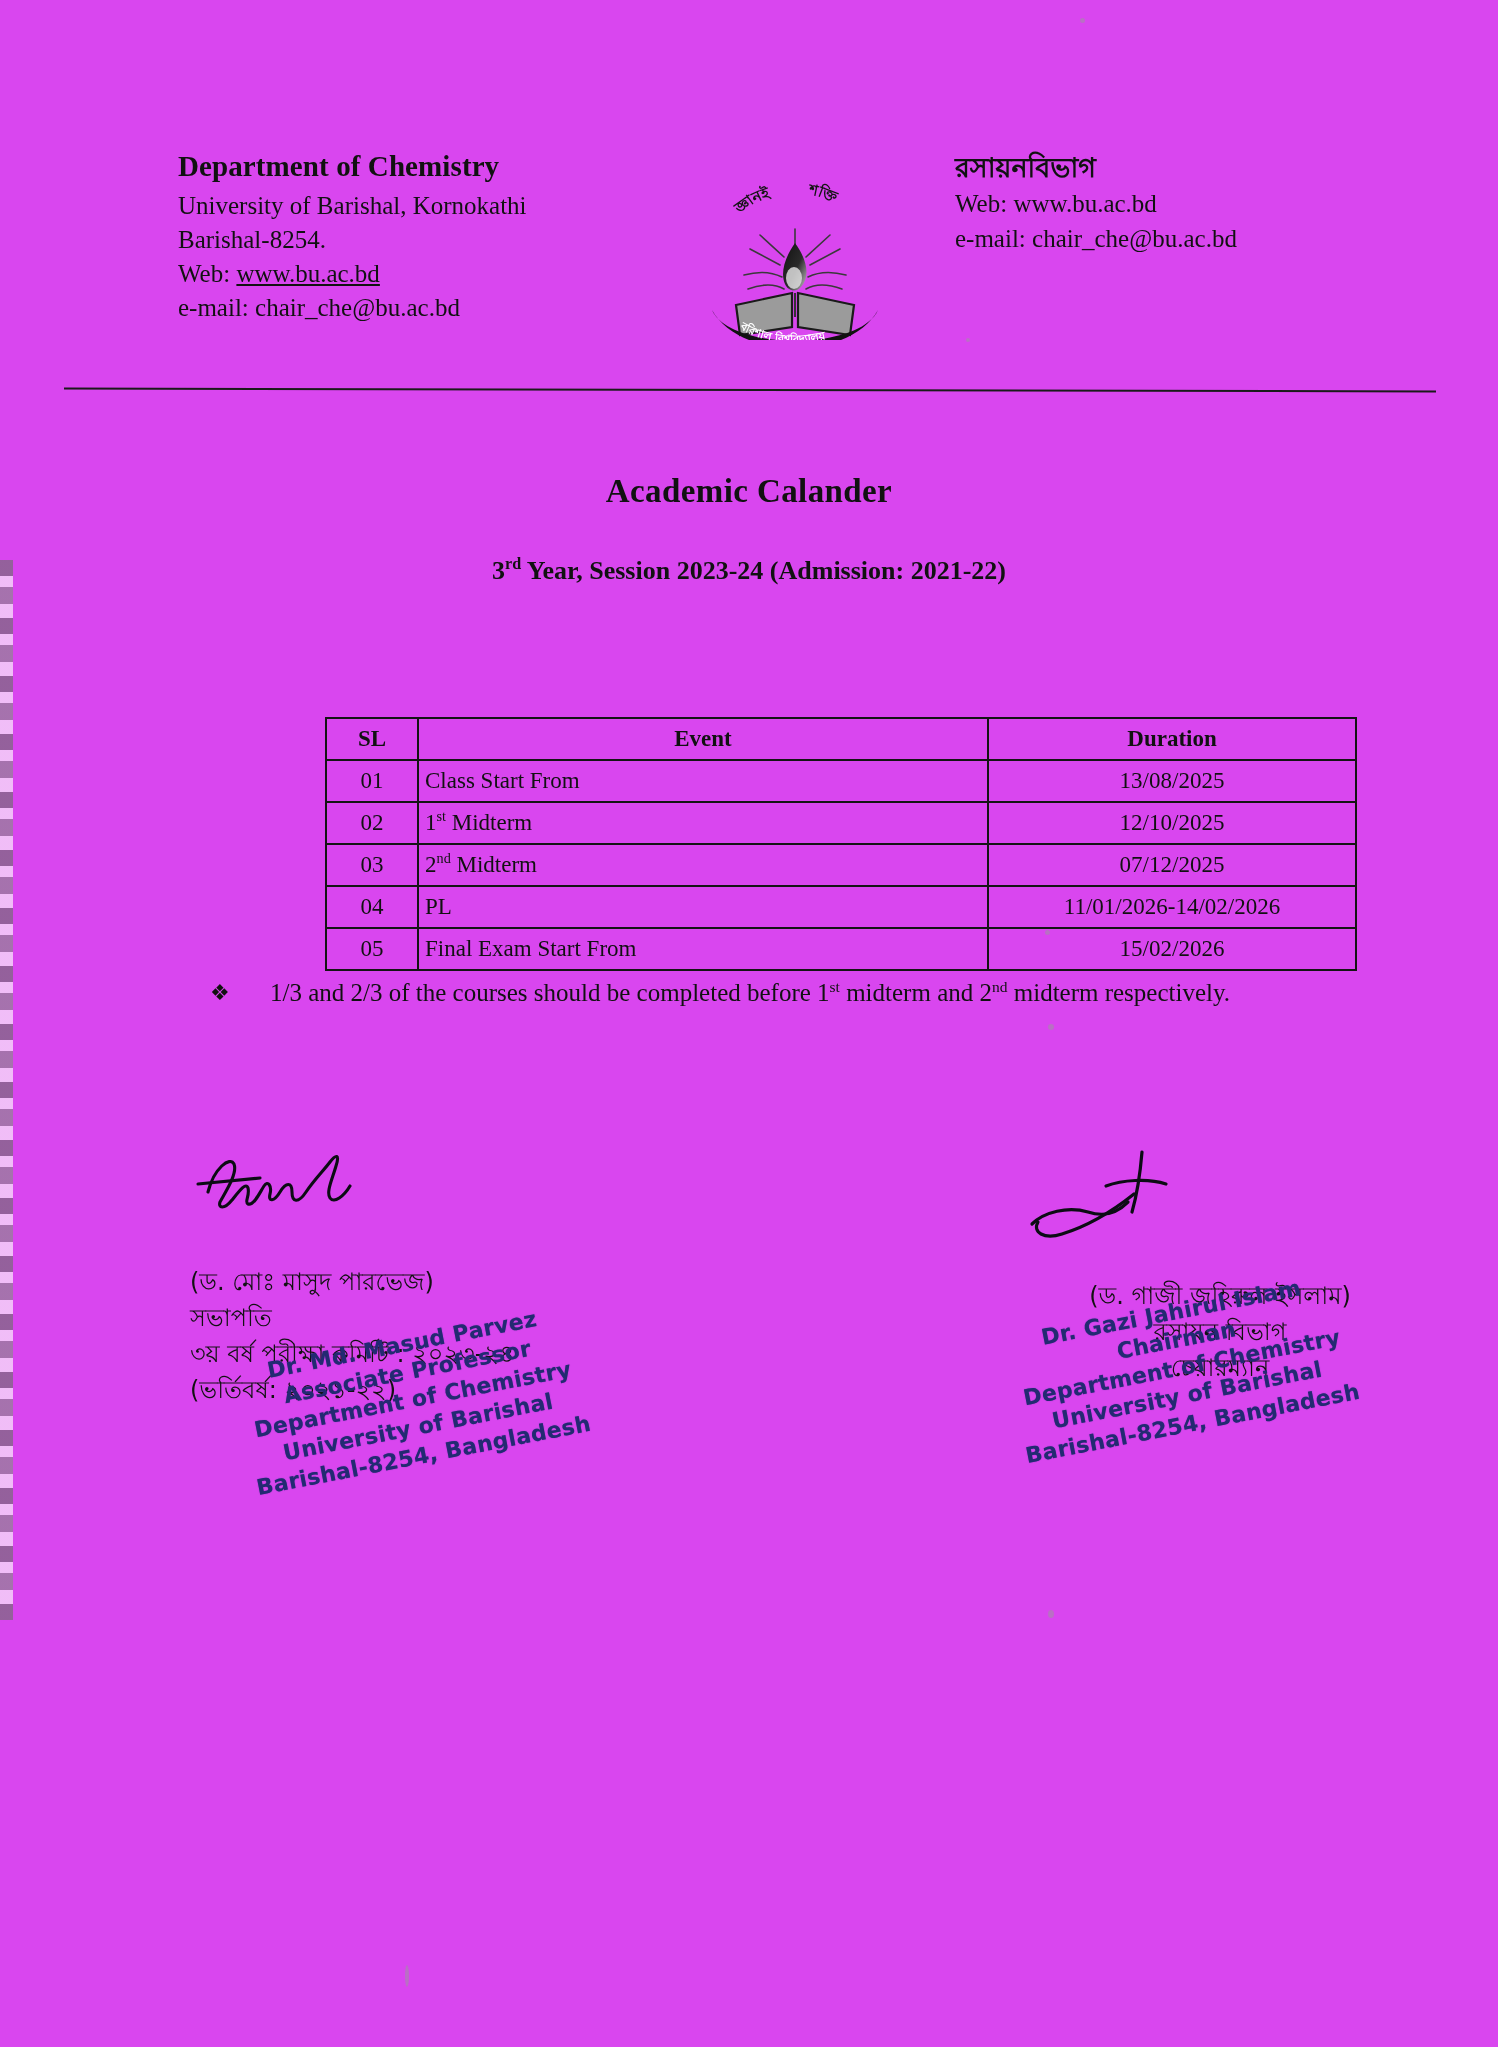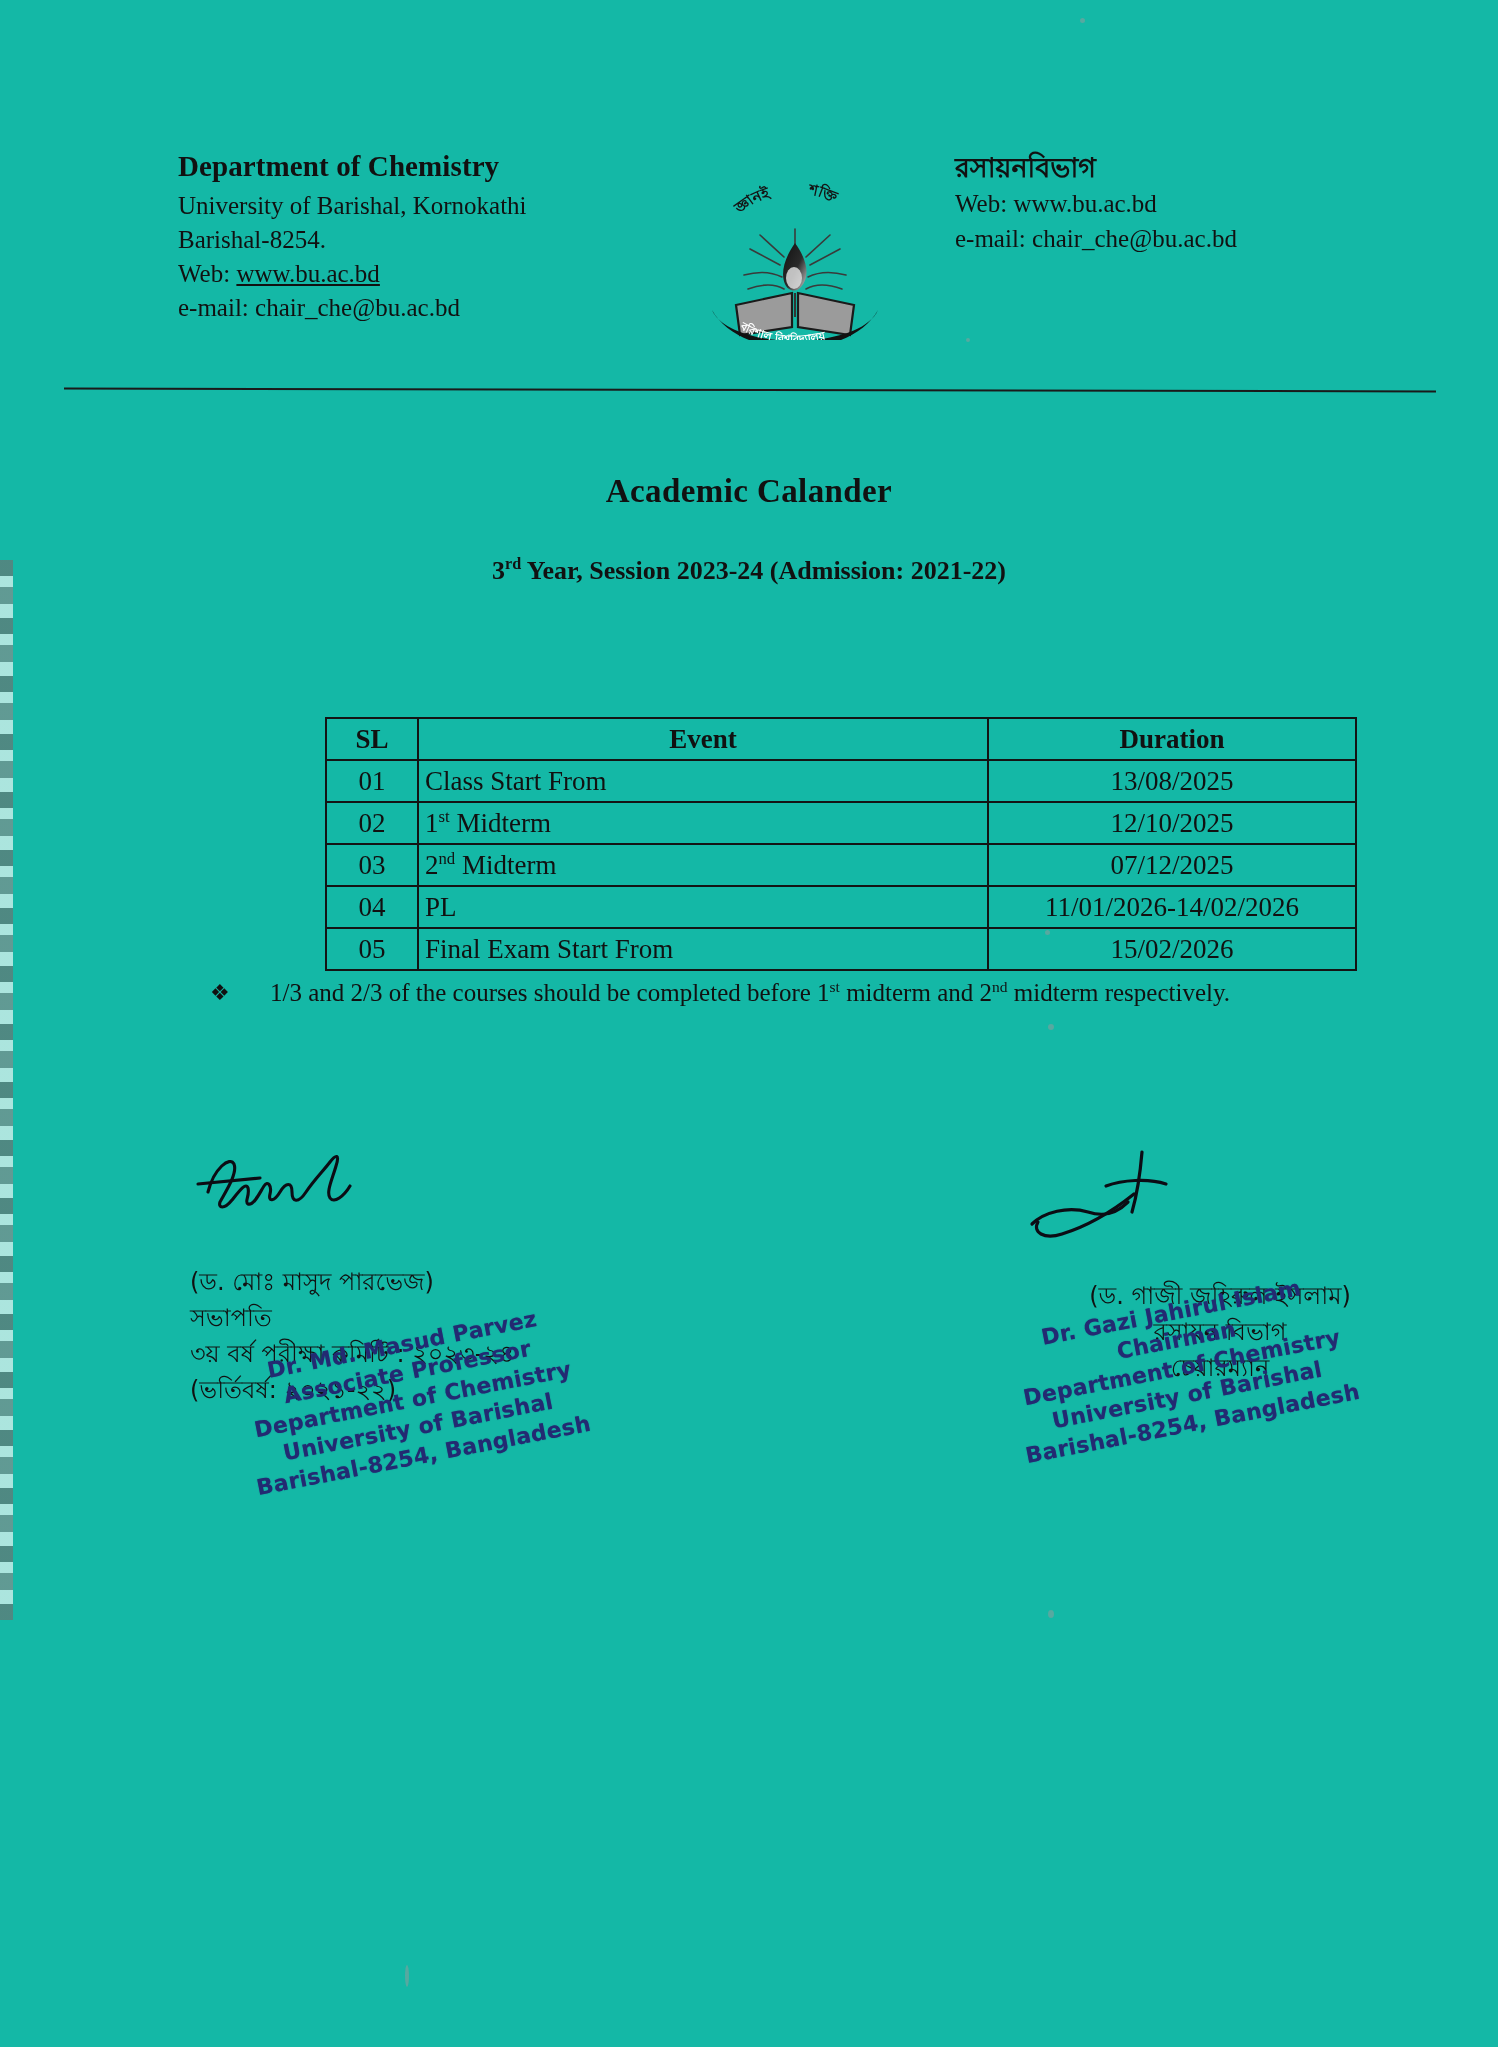"Department of Chemistry" .page { background: #14b8a6 -> #d946ef }
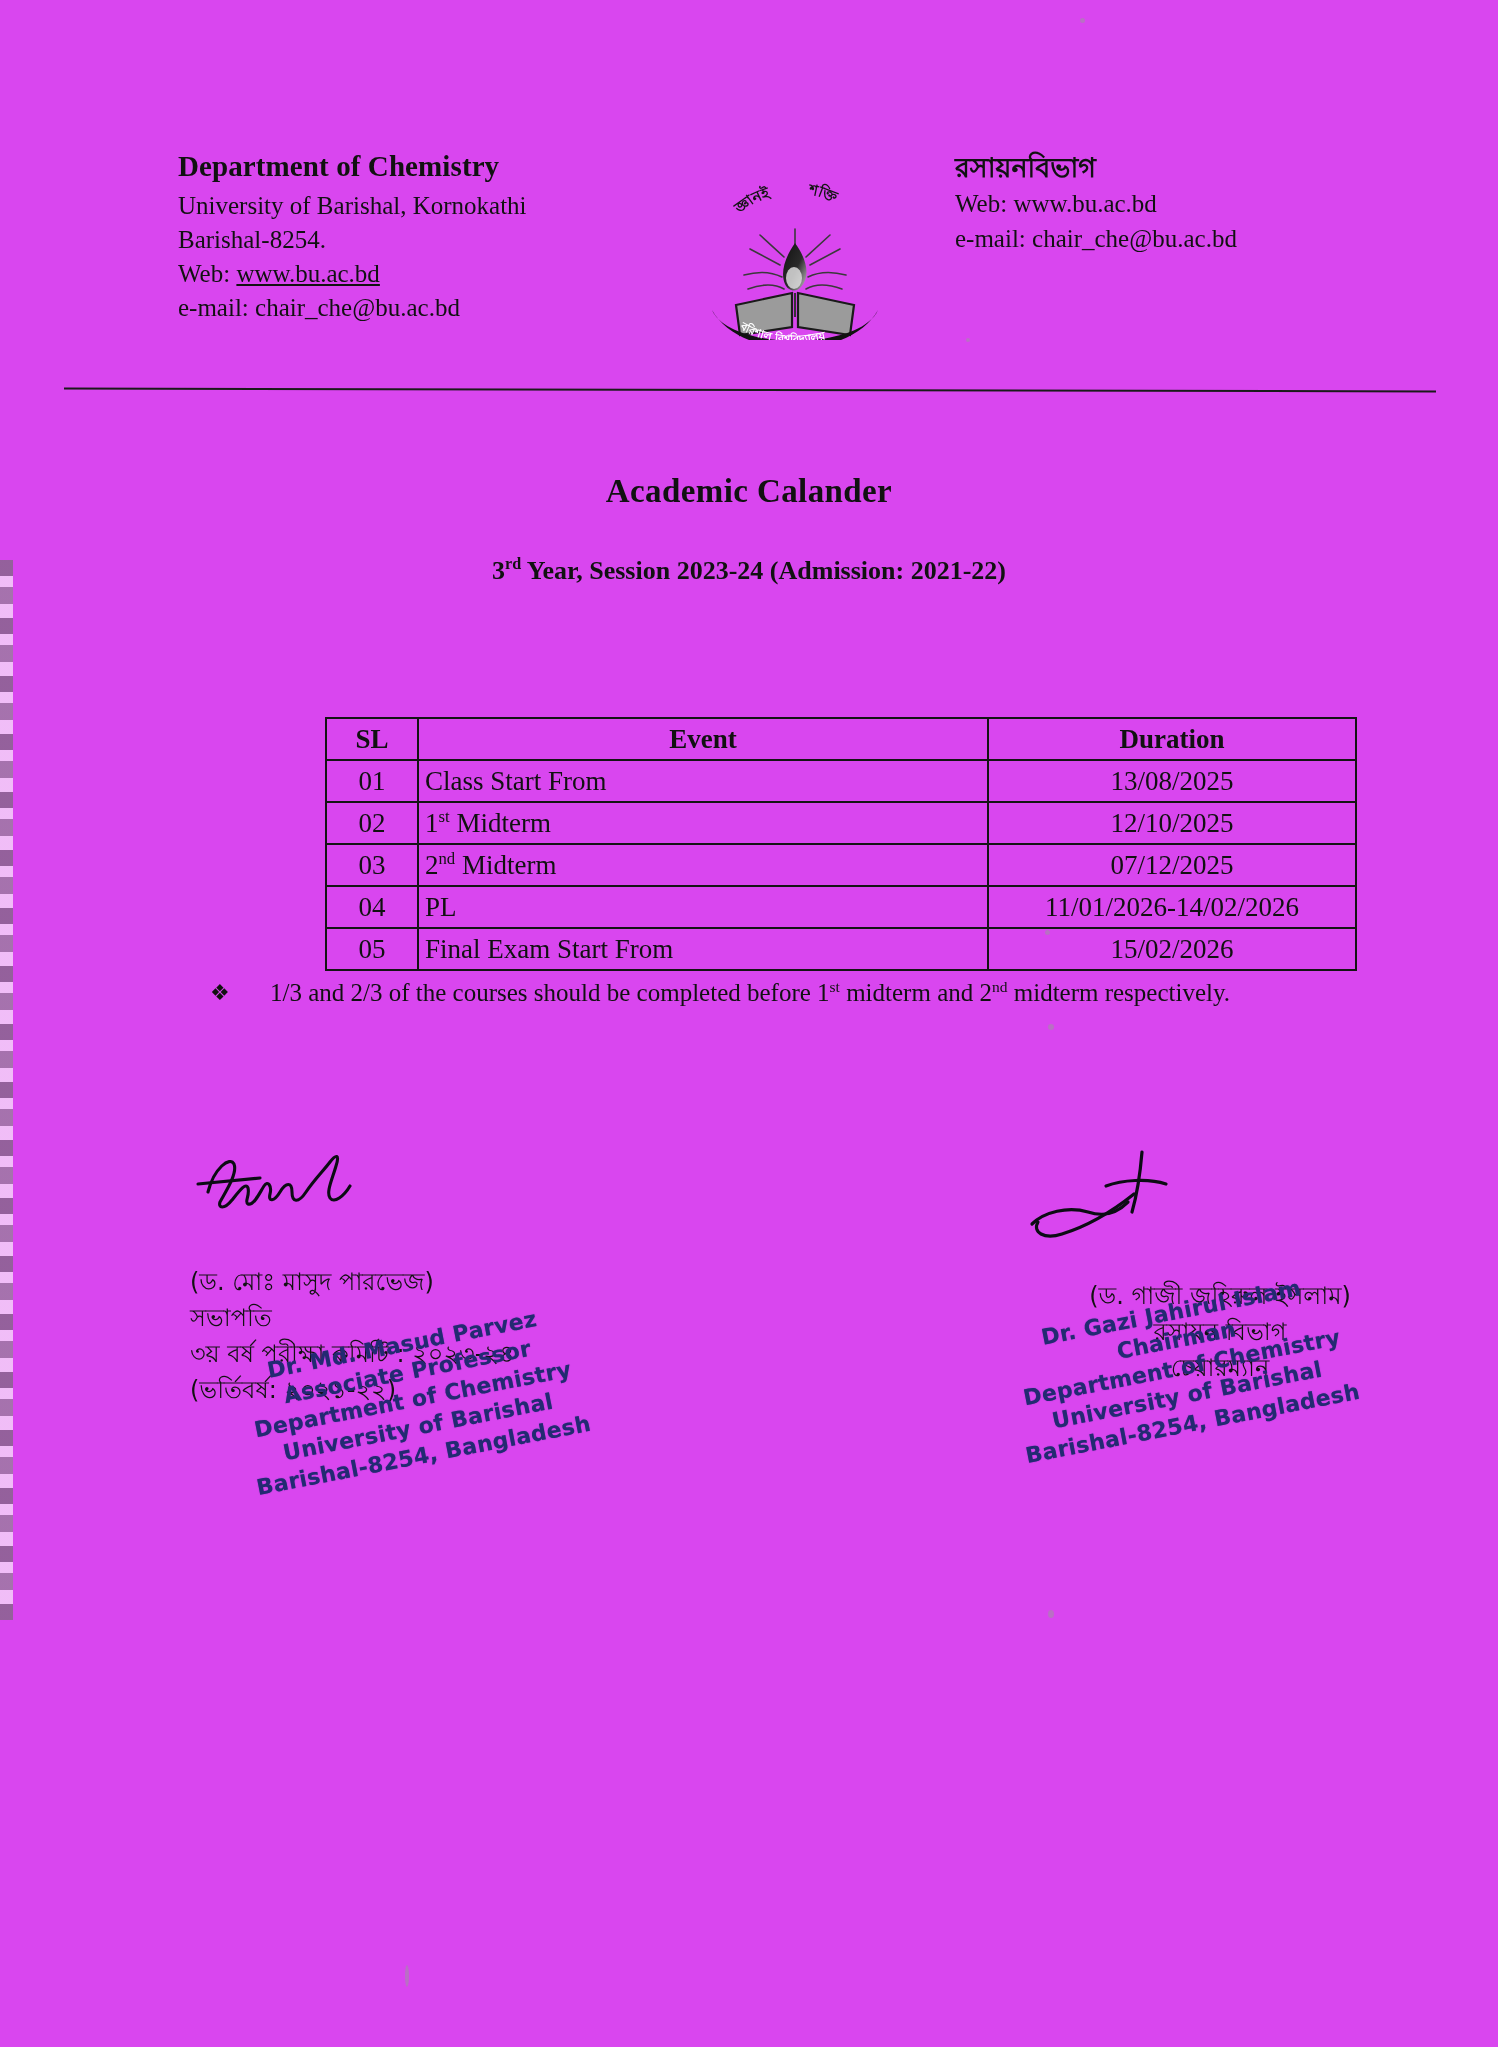"SL" table.cal { font-size: 27px -> 23px }
